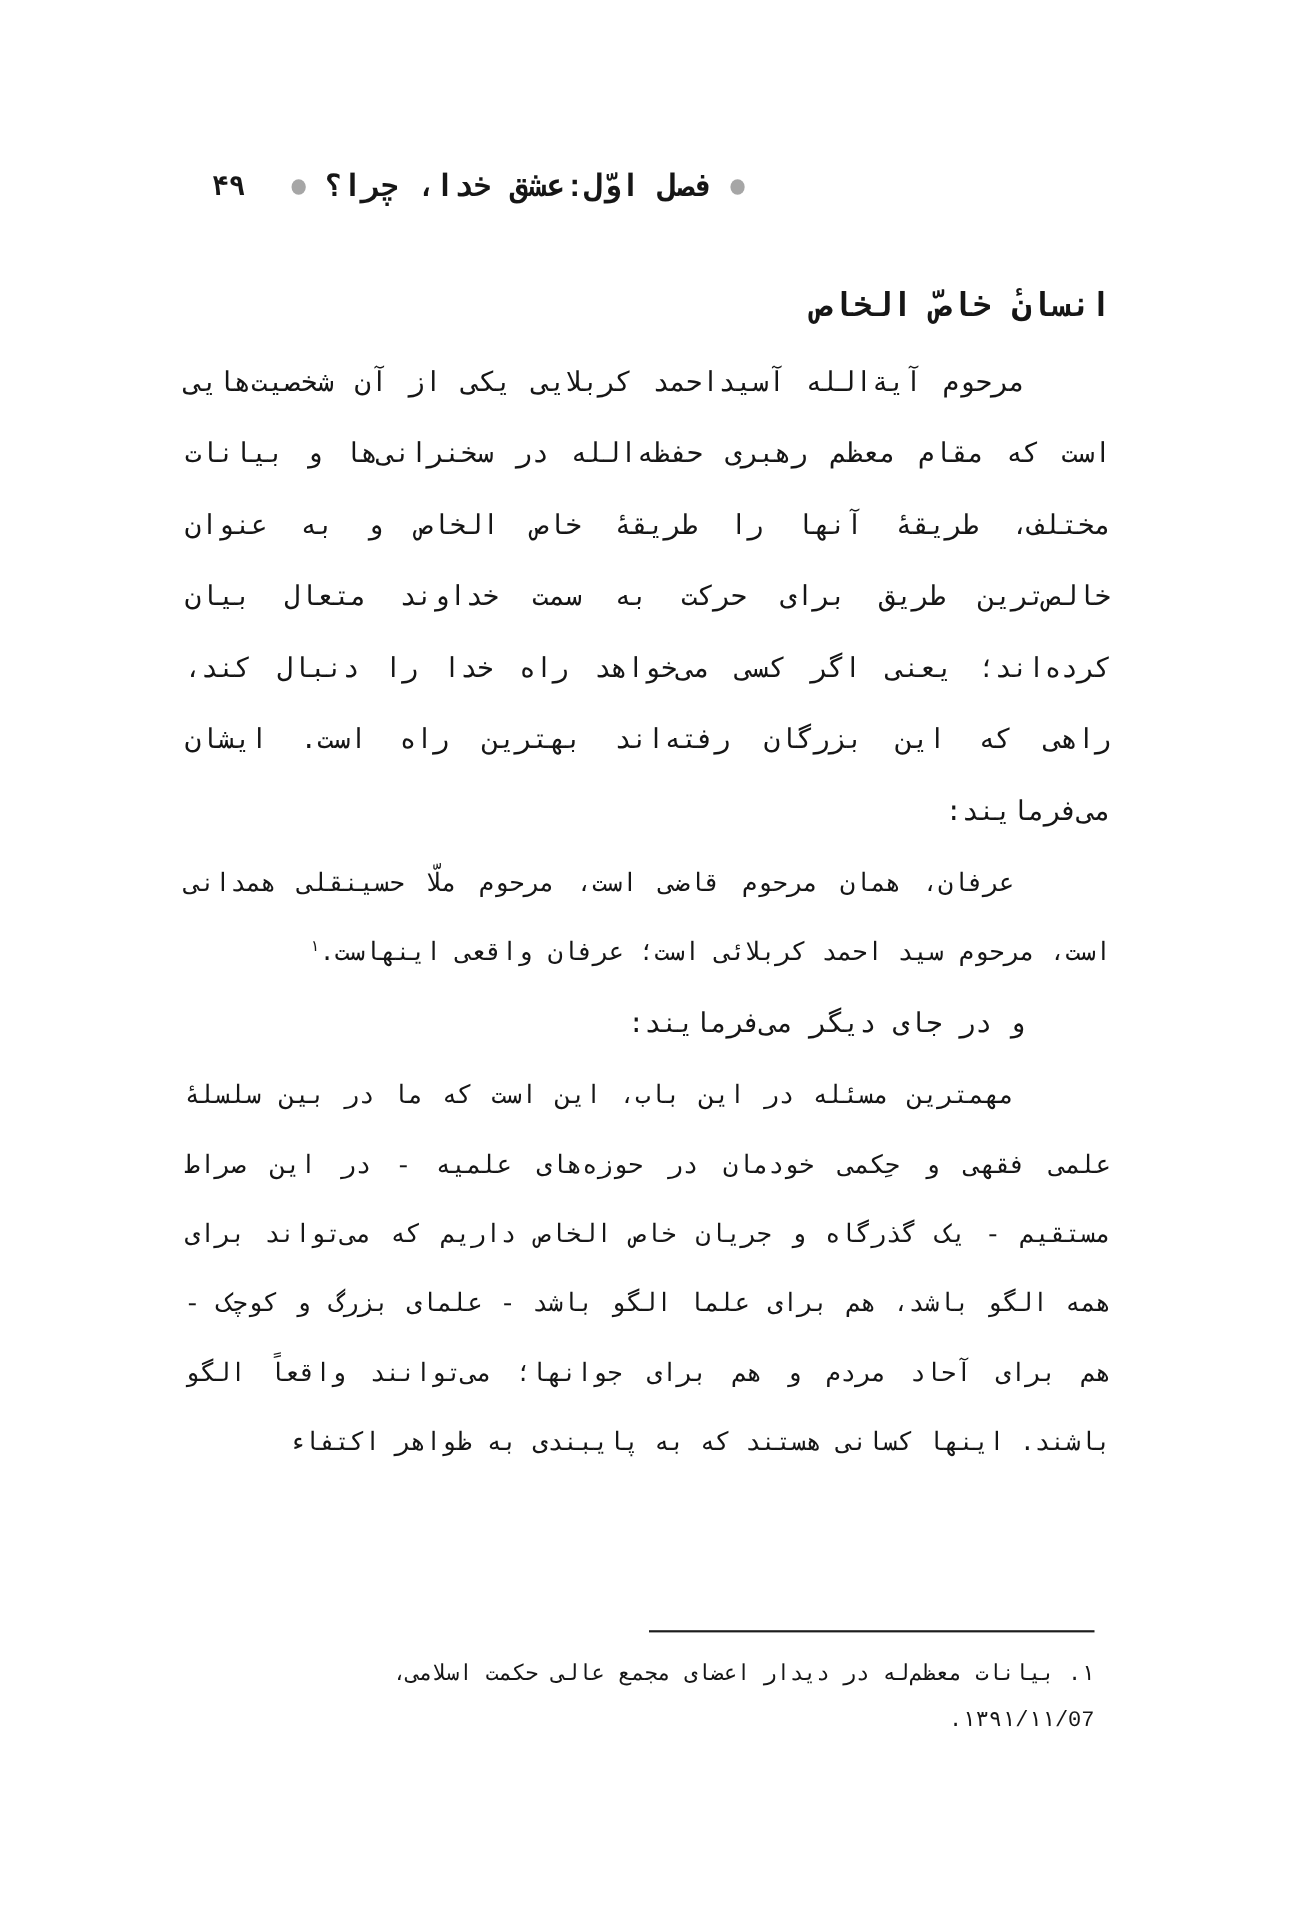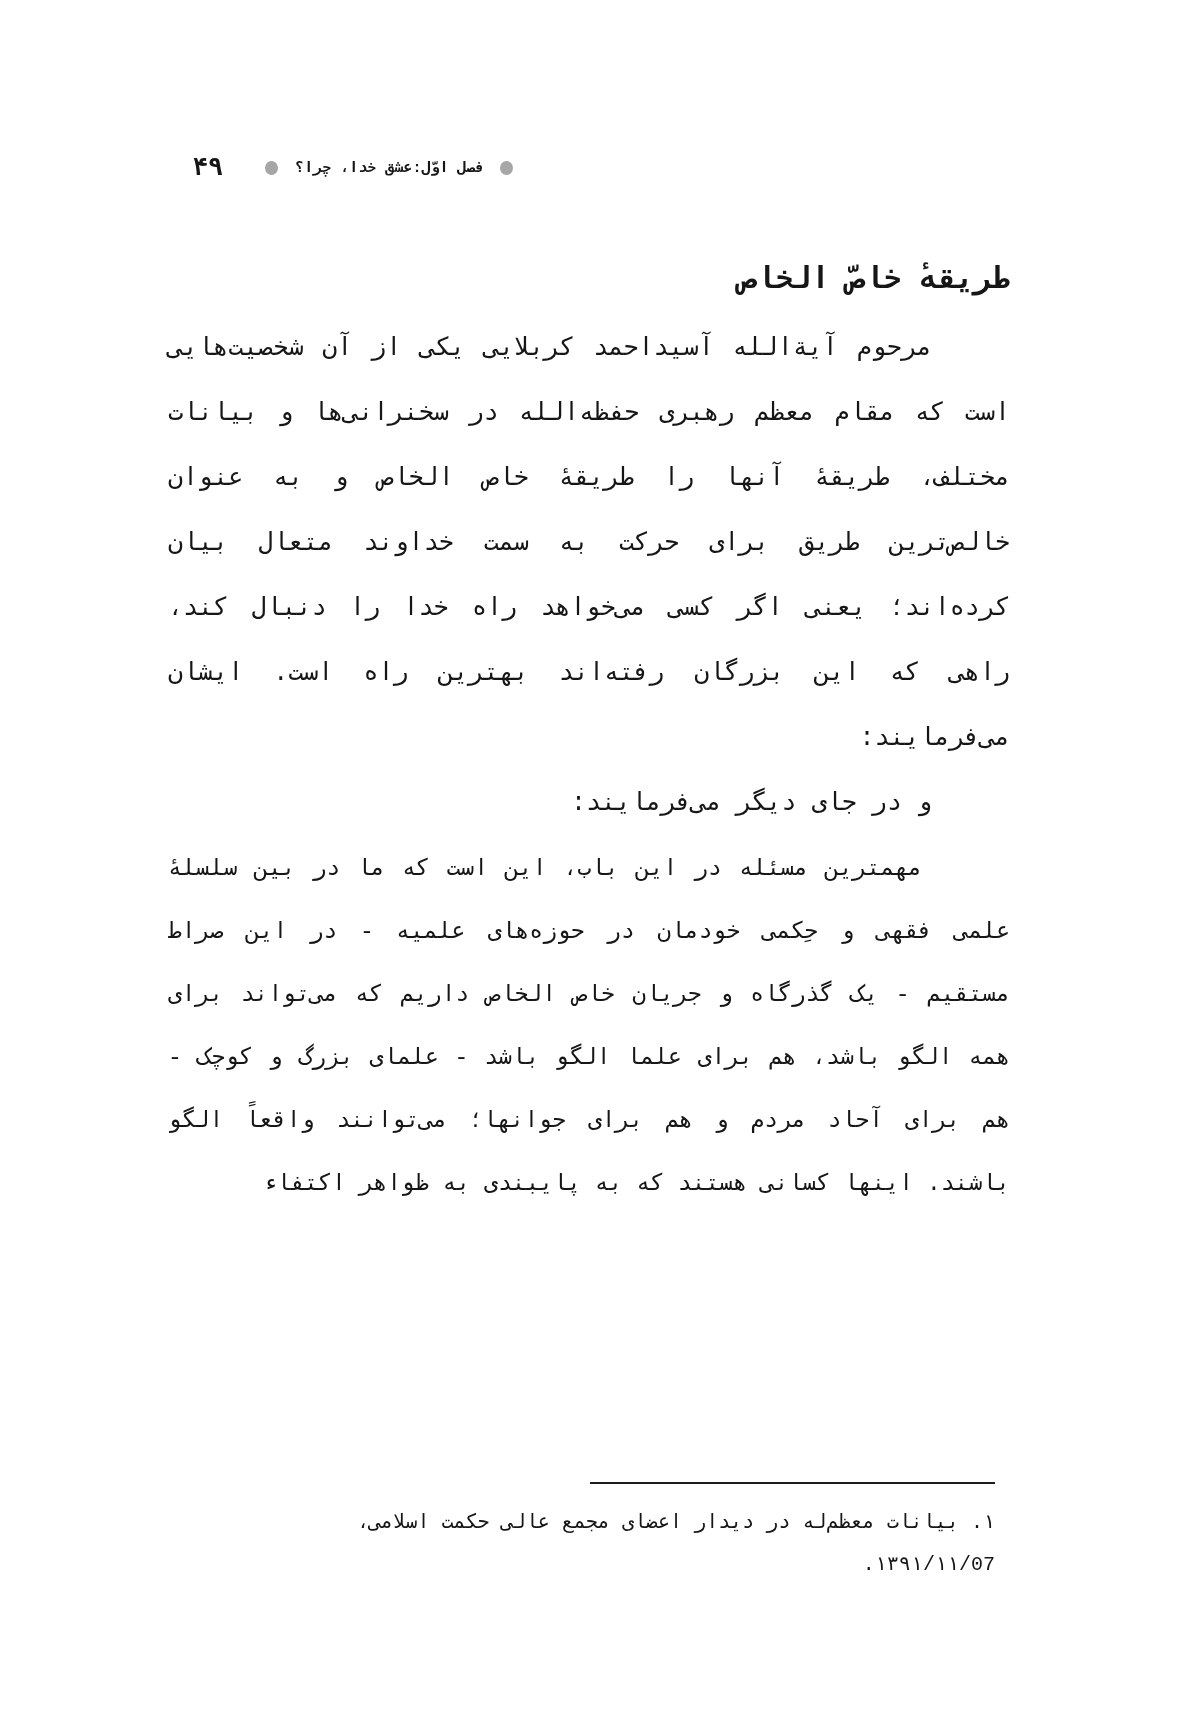"فصل اوّل:عشق خدا، چرا؟" .chapter-title { font-size: 15px -> 28px }
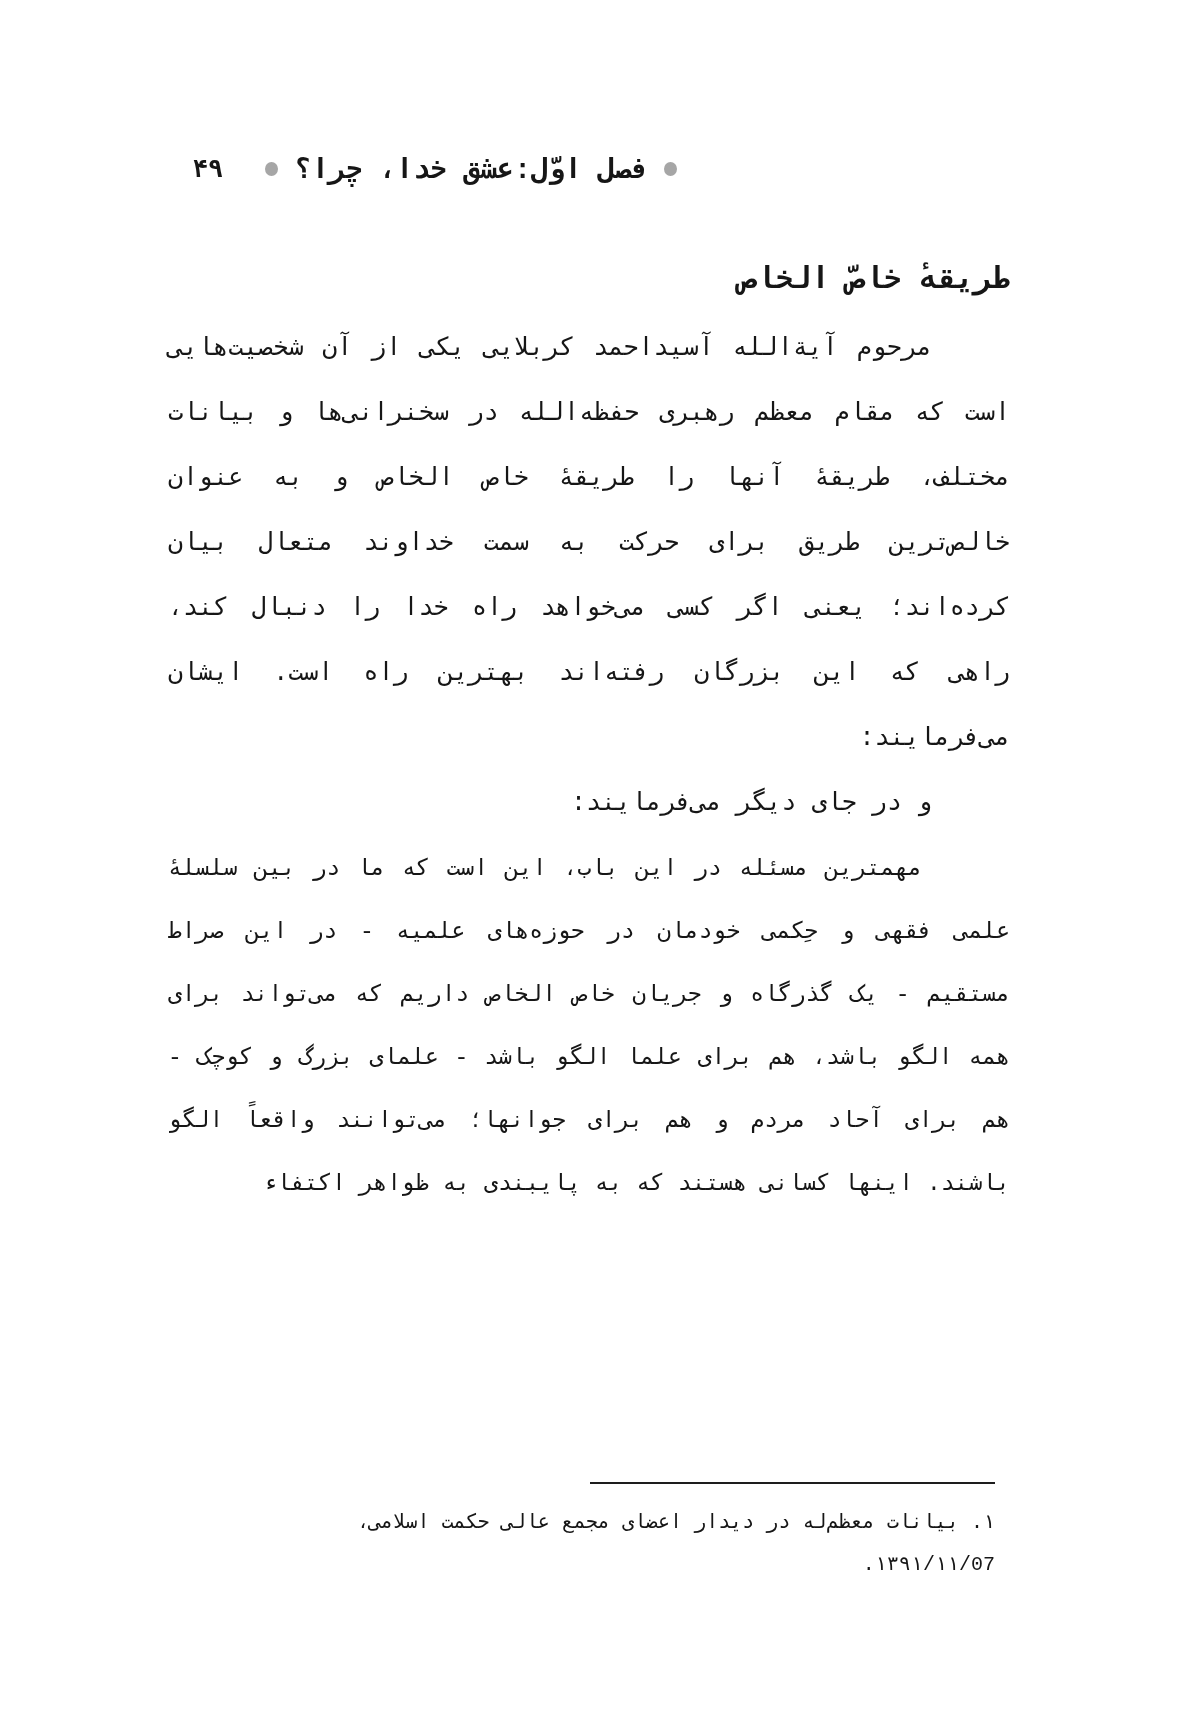"طریقهٔ خاصّ الخاص" h2.section-heading { text: طریقهٔ -> انسانٔ }
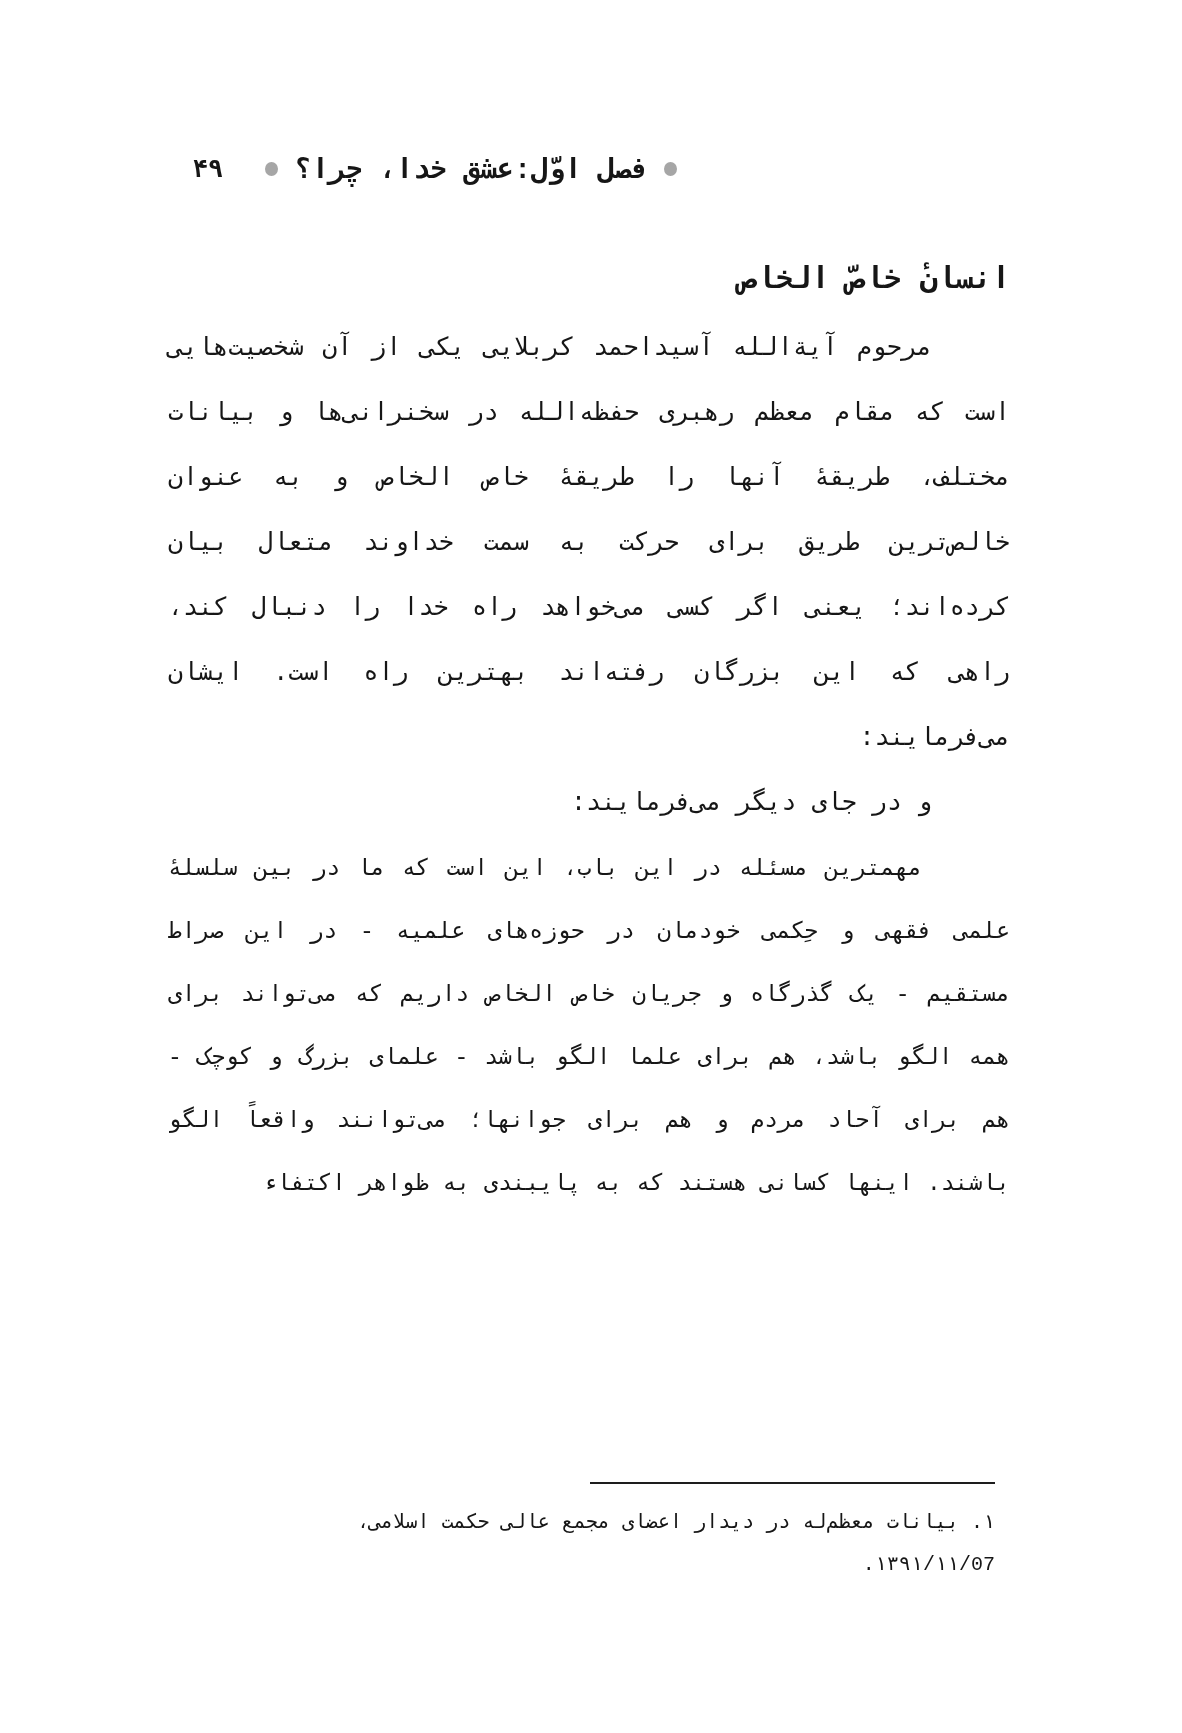"عرفان، همان مرحوم قاضی است،" p.quote { html: none -> <p><span>عرفان، همان مرحوم قاضی است، مرحوم ملّا حسینقلی همدانی است، مرحوم سید احمد کربلائی است؛ عرفان واقعی اینهاست.</span><sup>۱</sup></p> }
